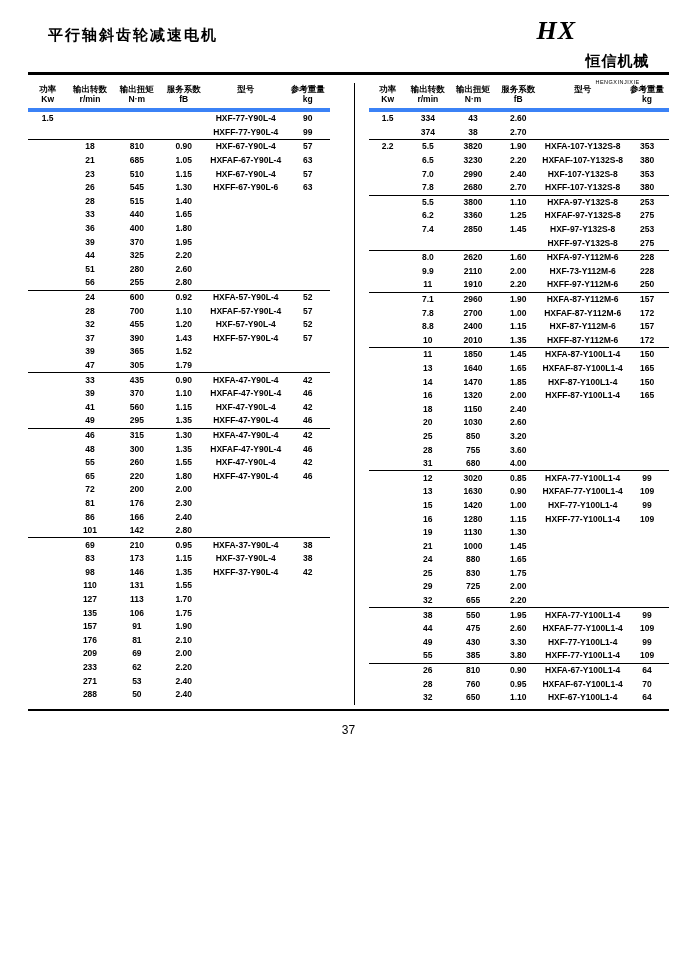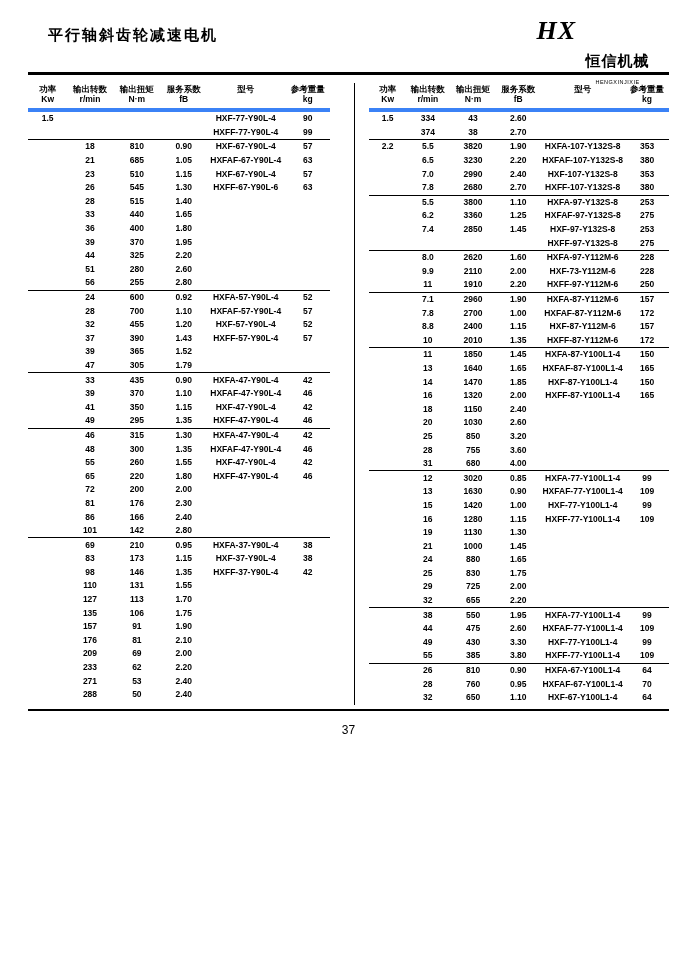"350" td { text: 350 -> 560 }
